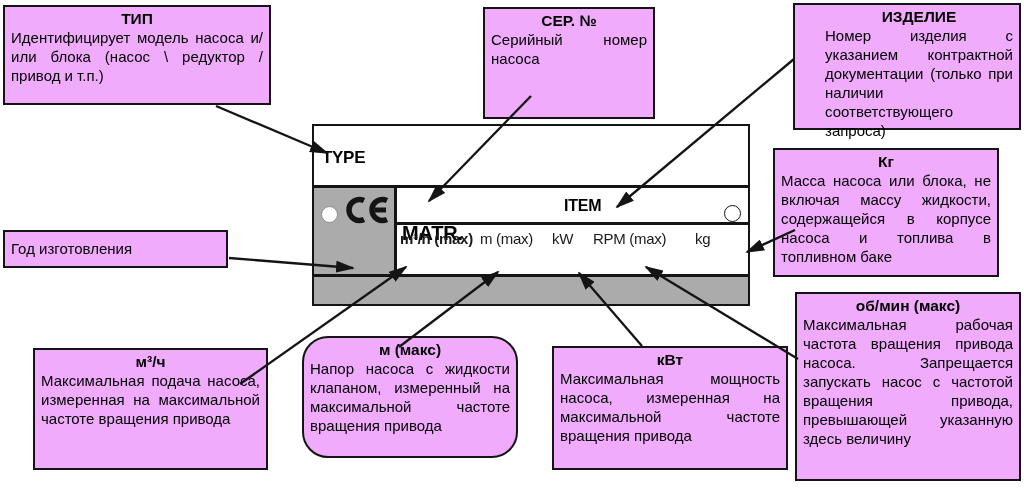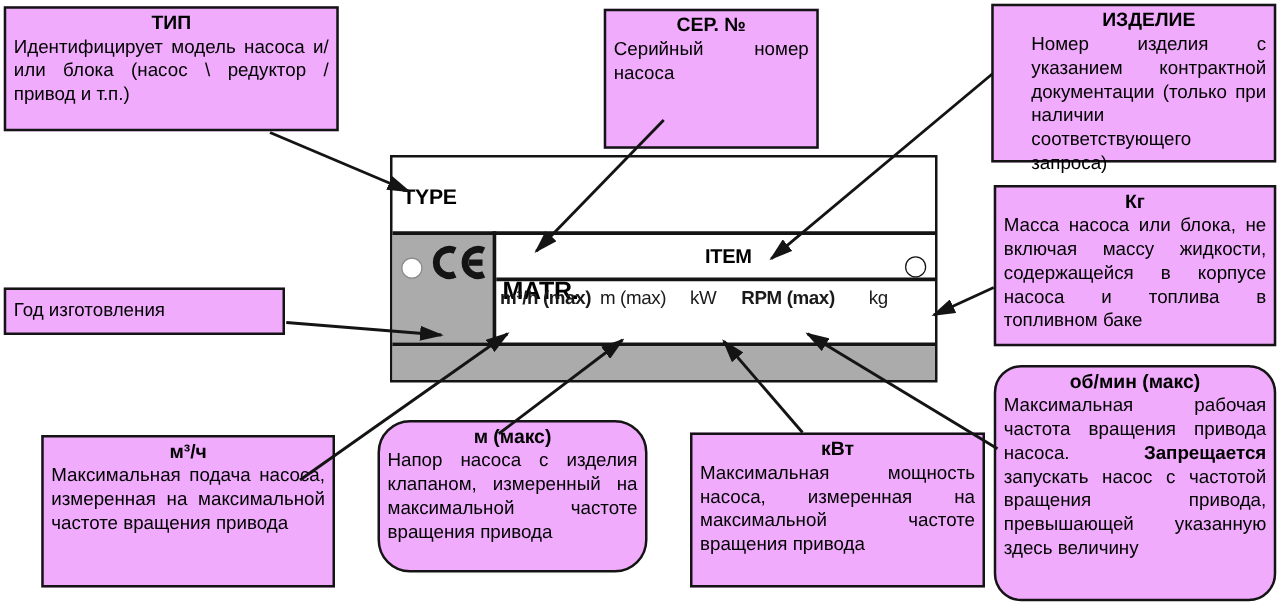"Кг" .box-kg { left: 795px -> 773px }
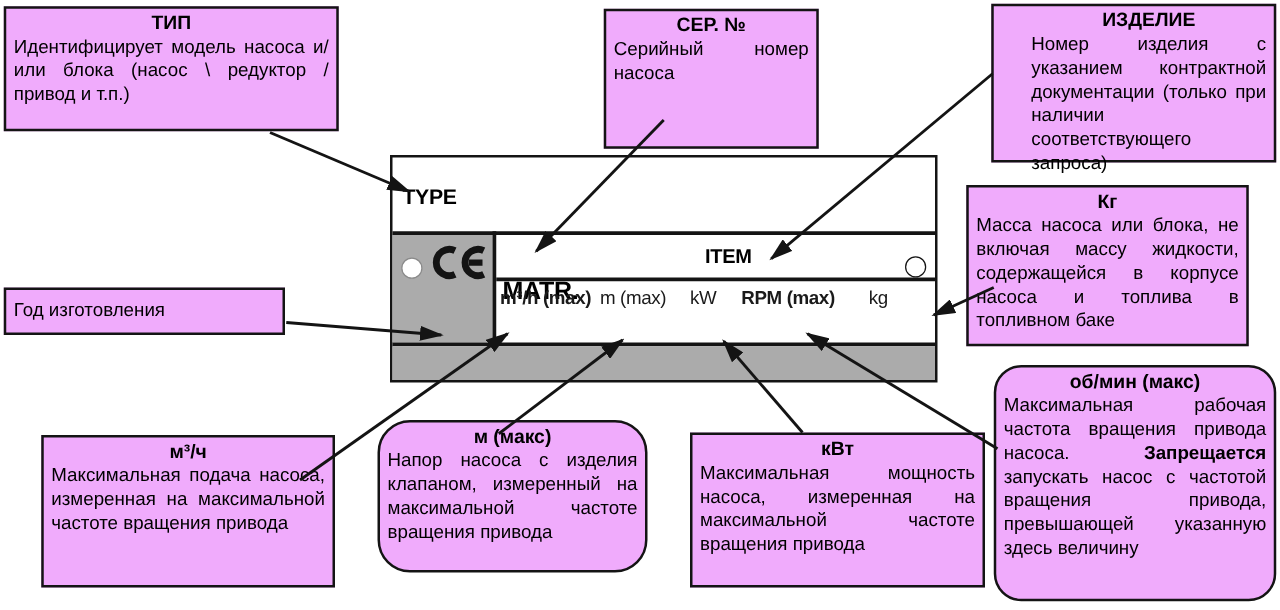"RPM (max)" .u-rpm { font-weight: bold -> none }
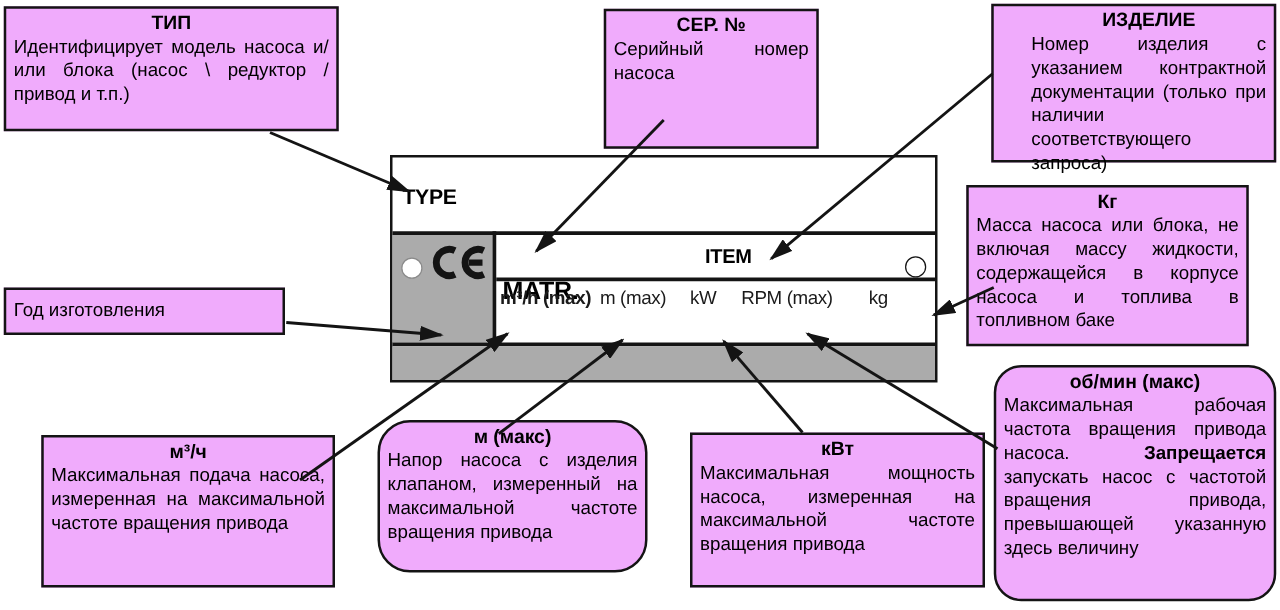"об/мин (макс)" .box-obm { border-radius: 22px -> none }
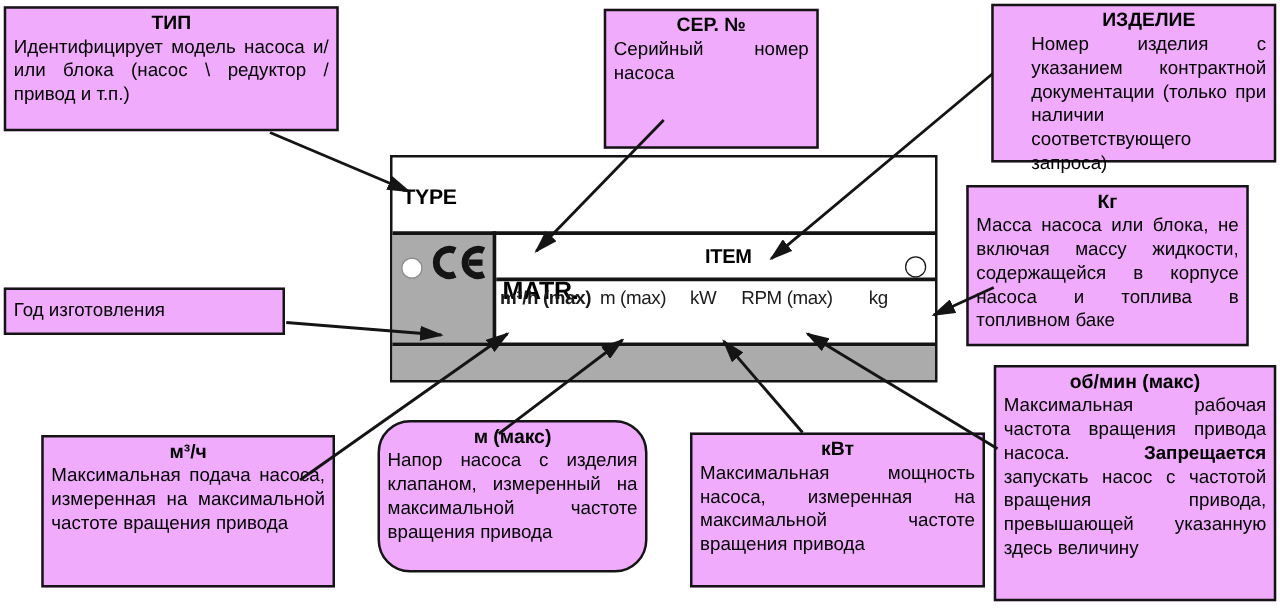"Напор насоса с изделия клапаном," div.b { text: изделия -> жидкости }
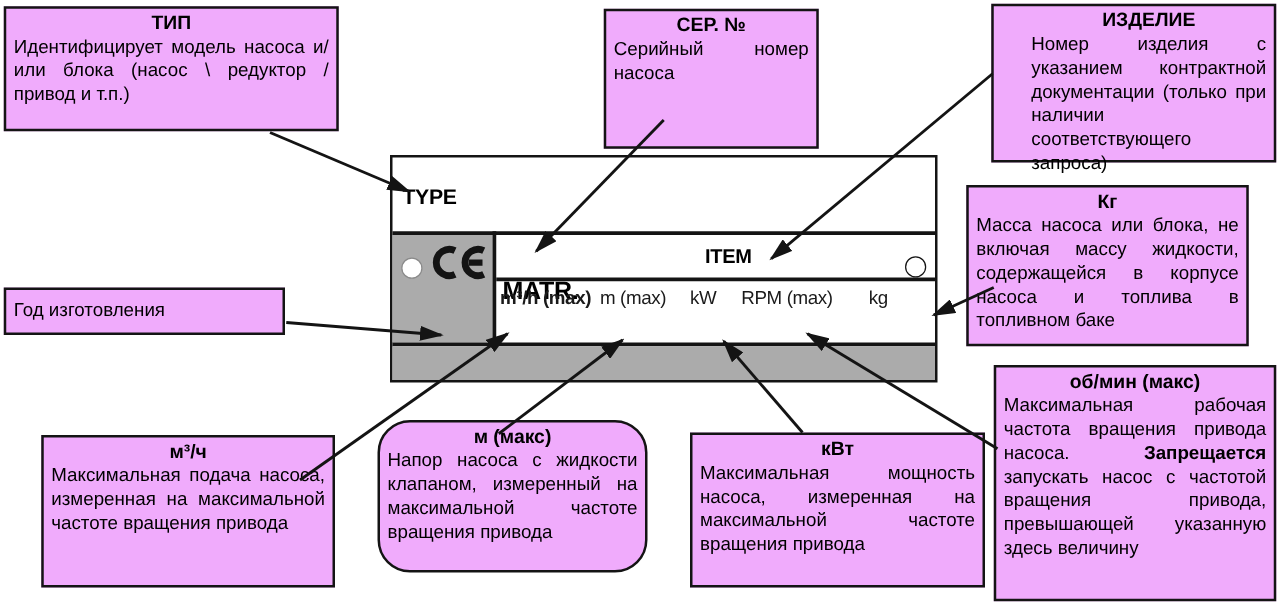"Запрещается" .bold-inline { font-weight: bold -> normal }
